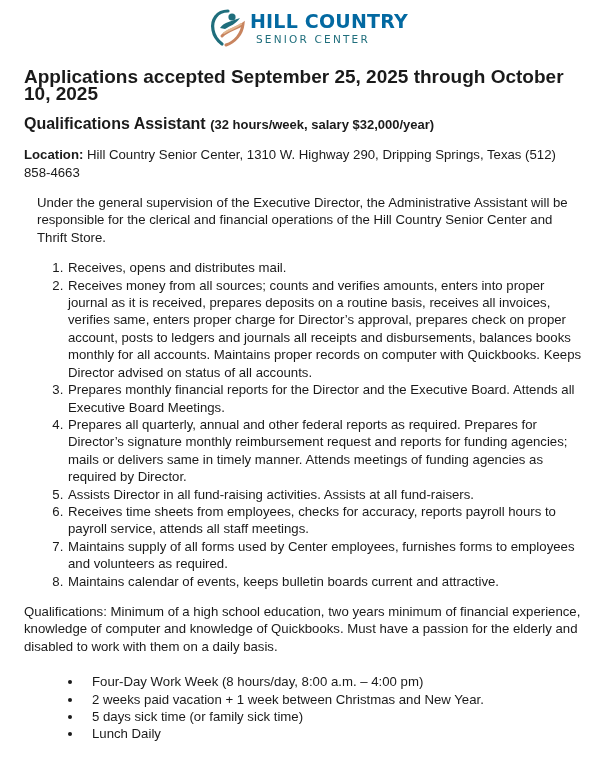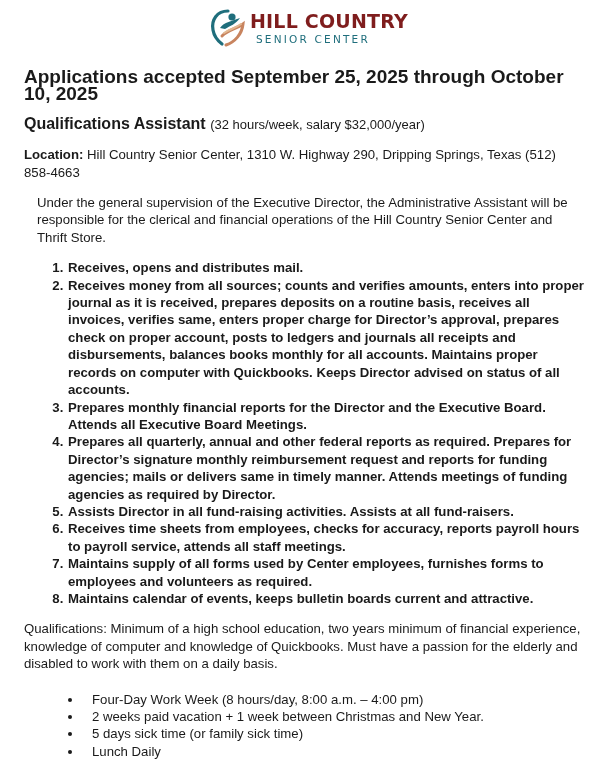"HILL COUNTRY" .logo-line1 { color: #7f1d1d -> #0369a1 }
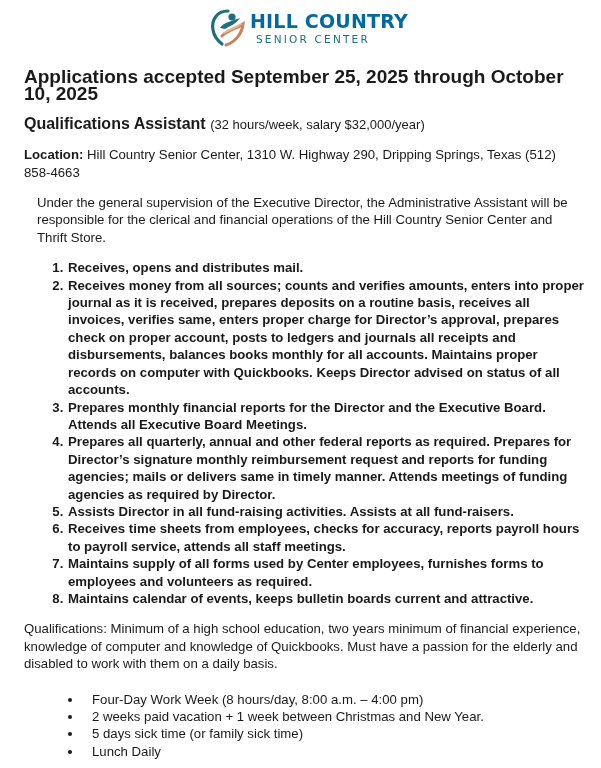"(32 hours/week, salary $32,000/year)" .title .sub { font-weight: normal -> bold }
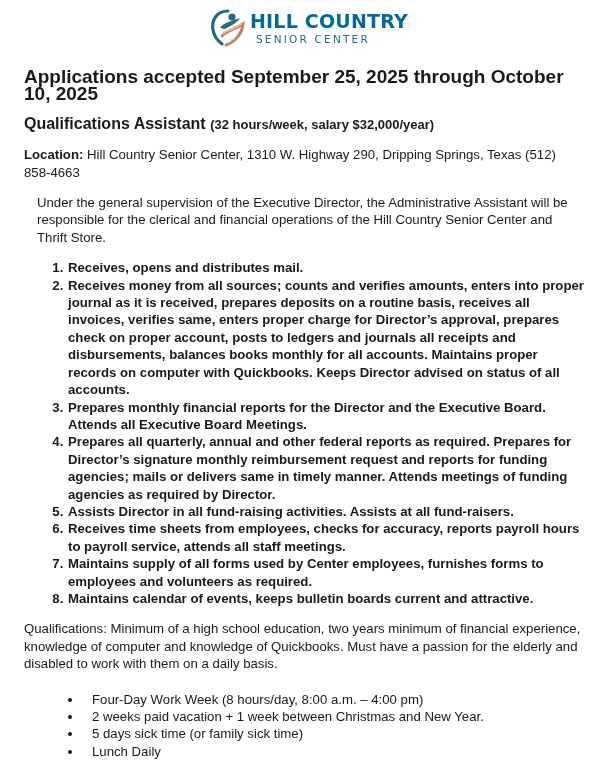"Receives, opens and distributes mail." ol.duties li { font-weight: bold -> none }
